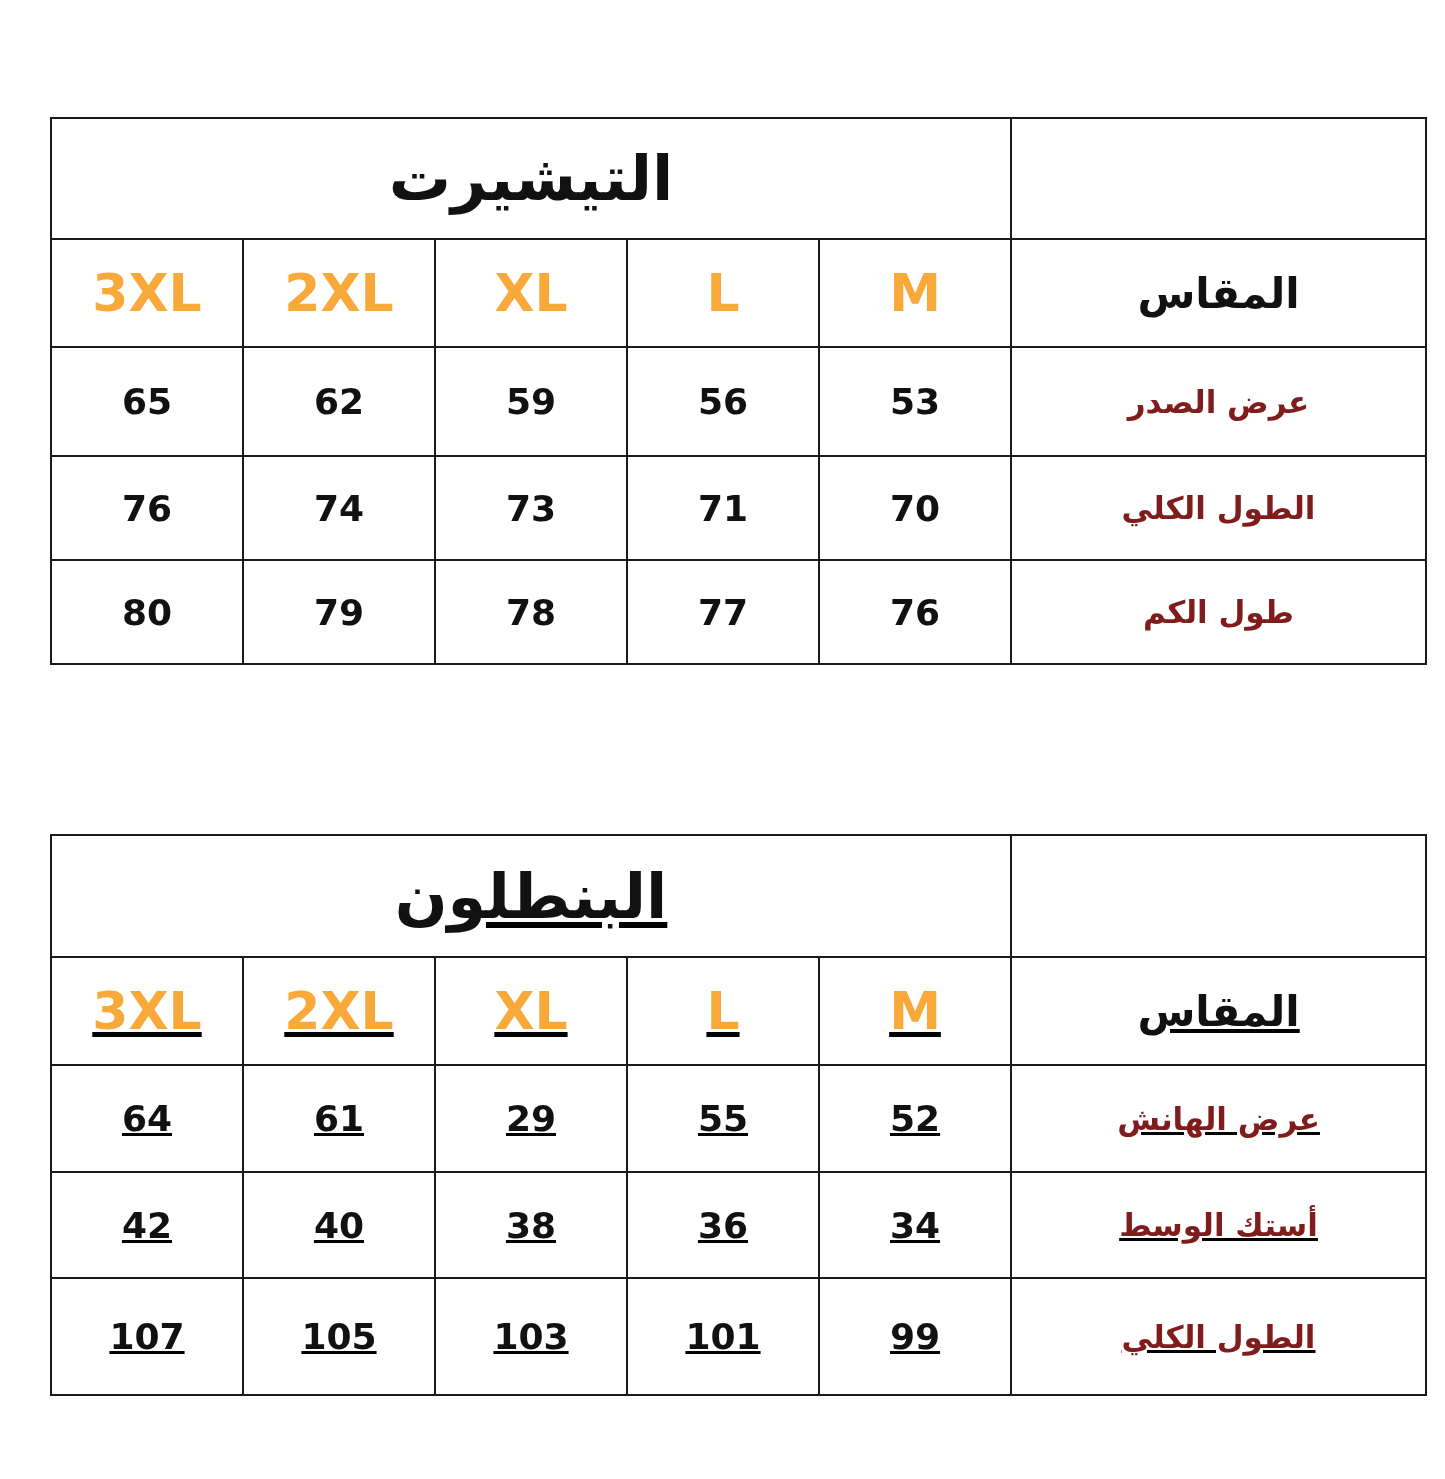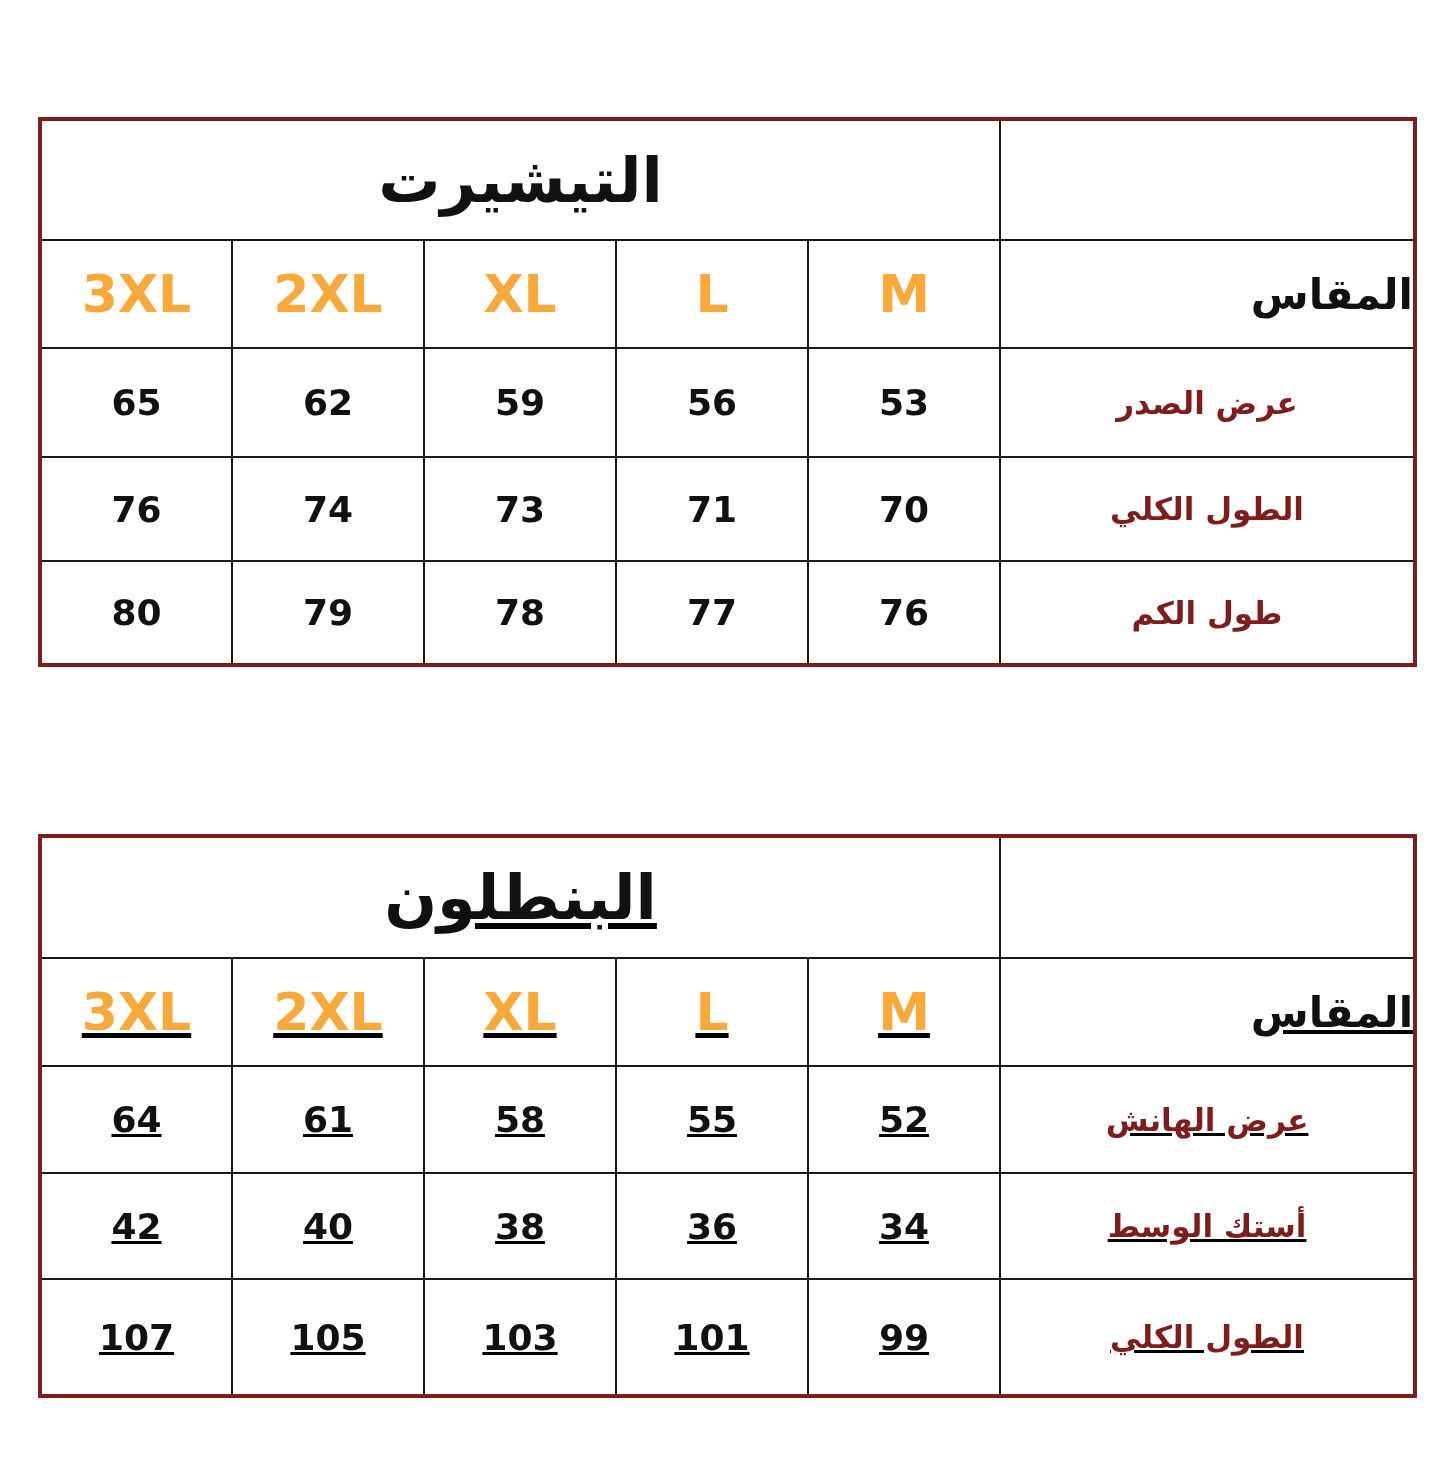"التيشيرت" .size-table { border: 4px solid #7f1d1d -> 1px solid #7f1d1d; left: 38px -> 50px }
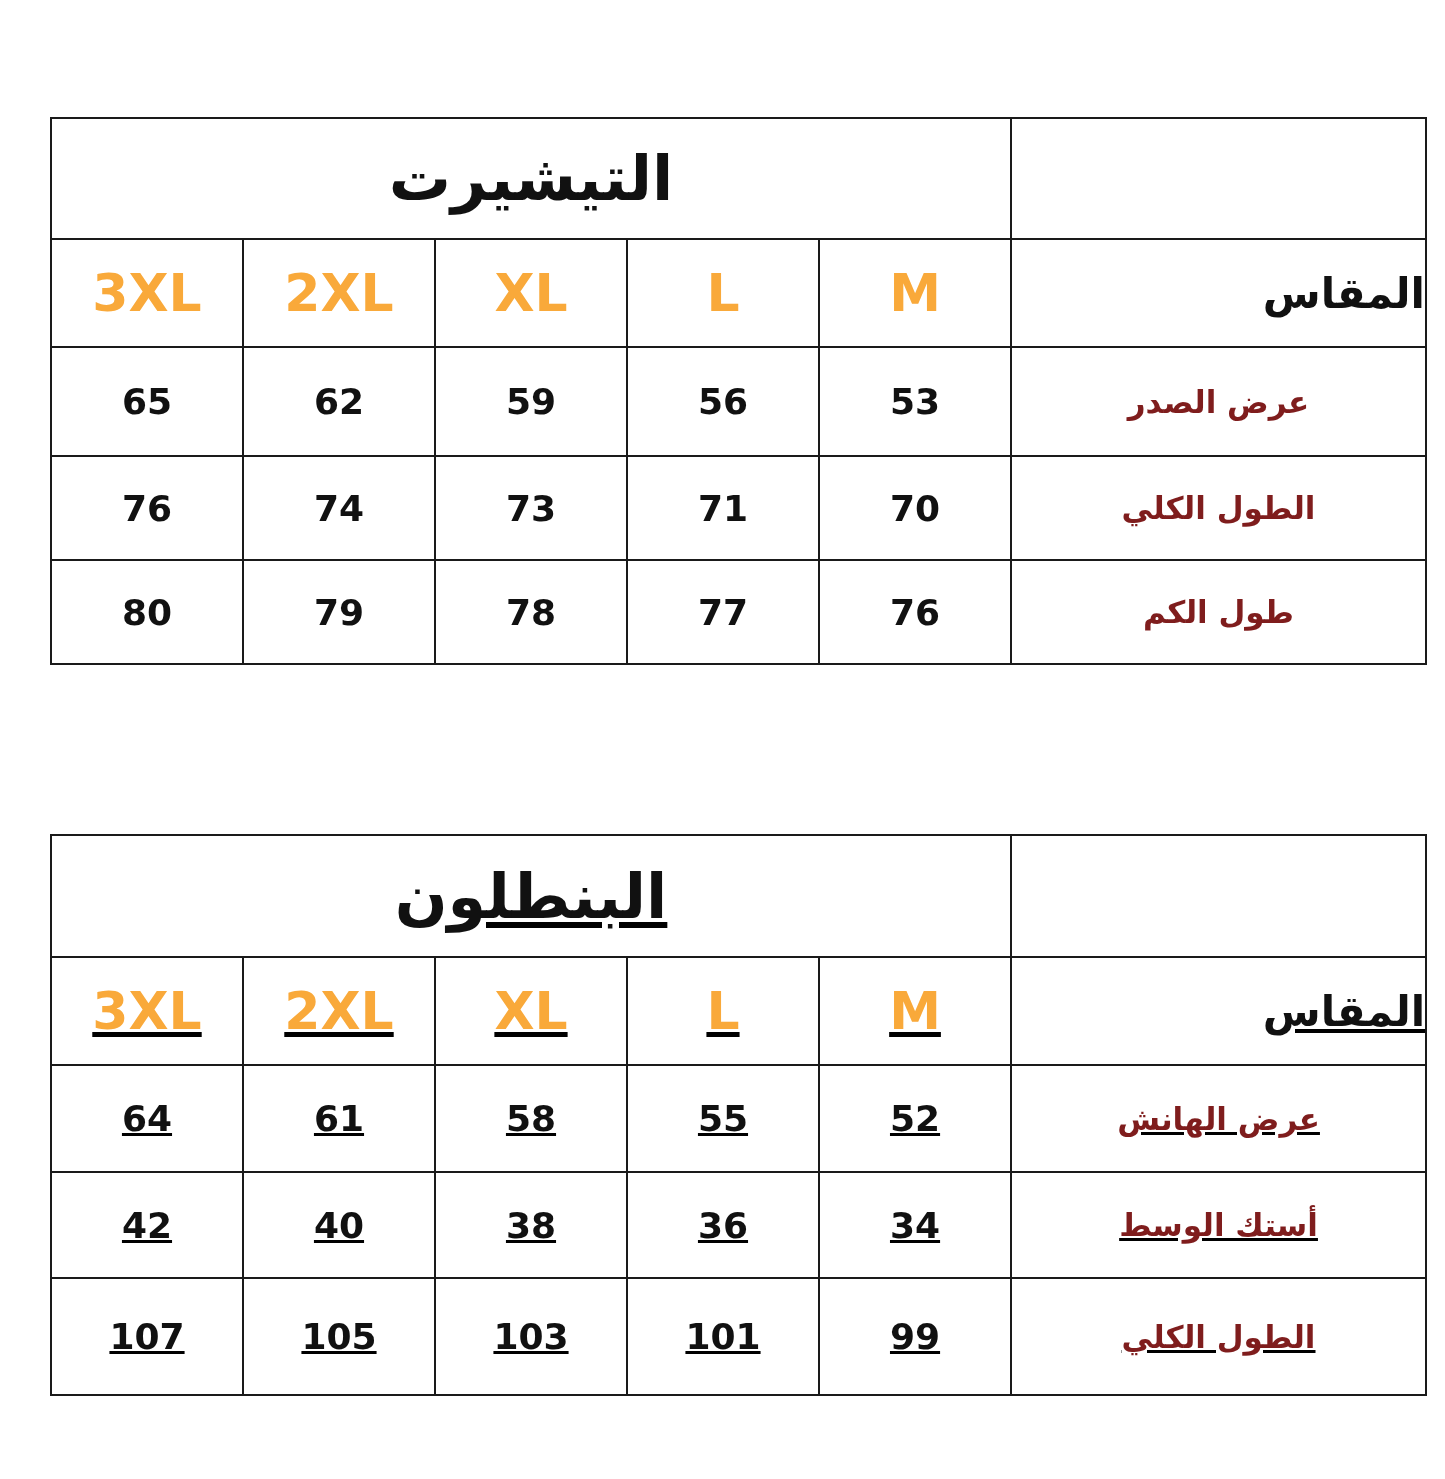"المقاس" .row-label.header { text-align: right -> none }
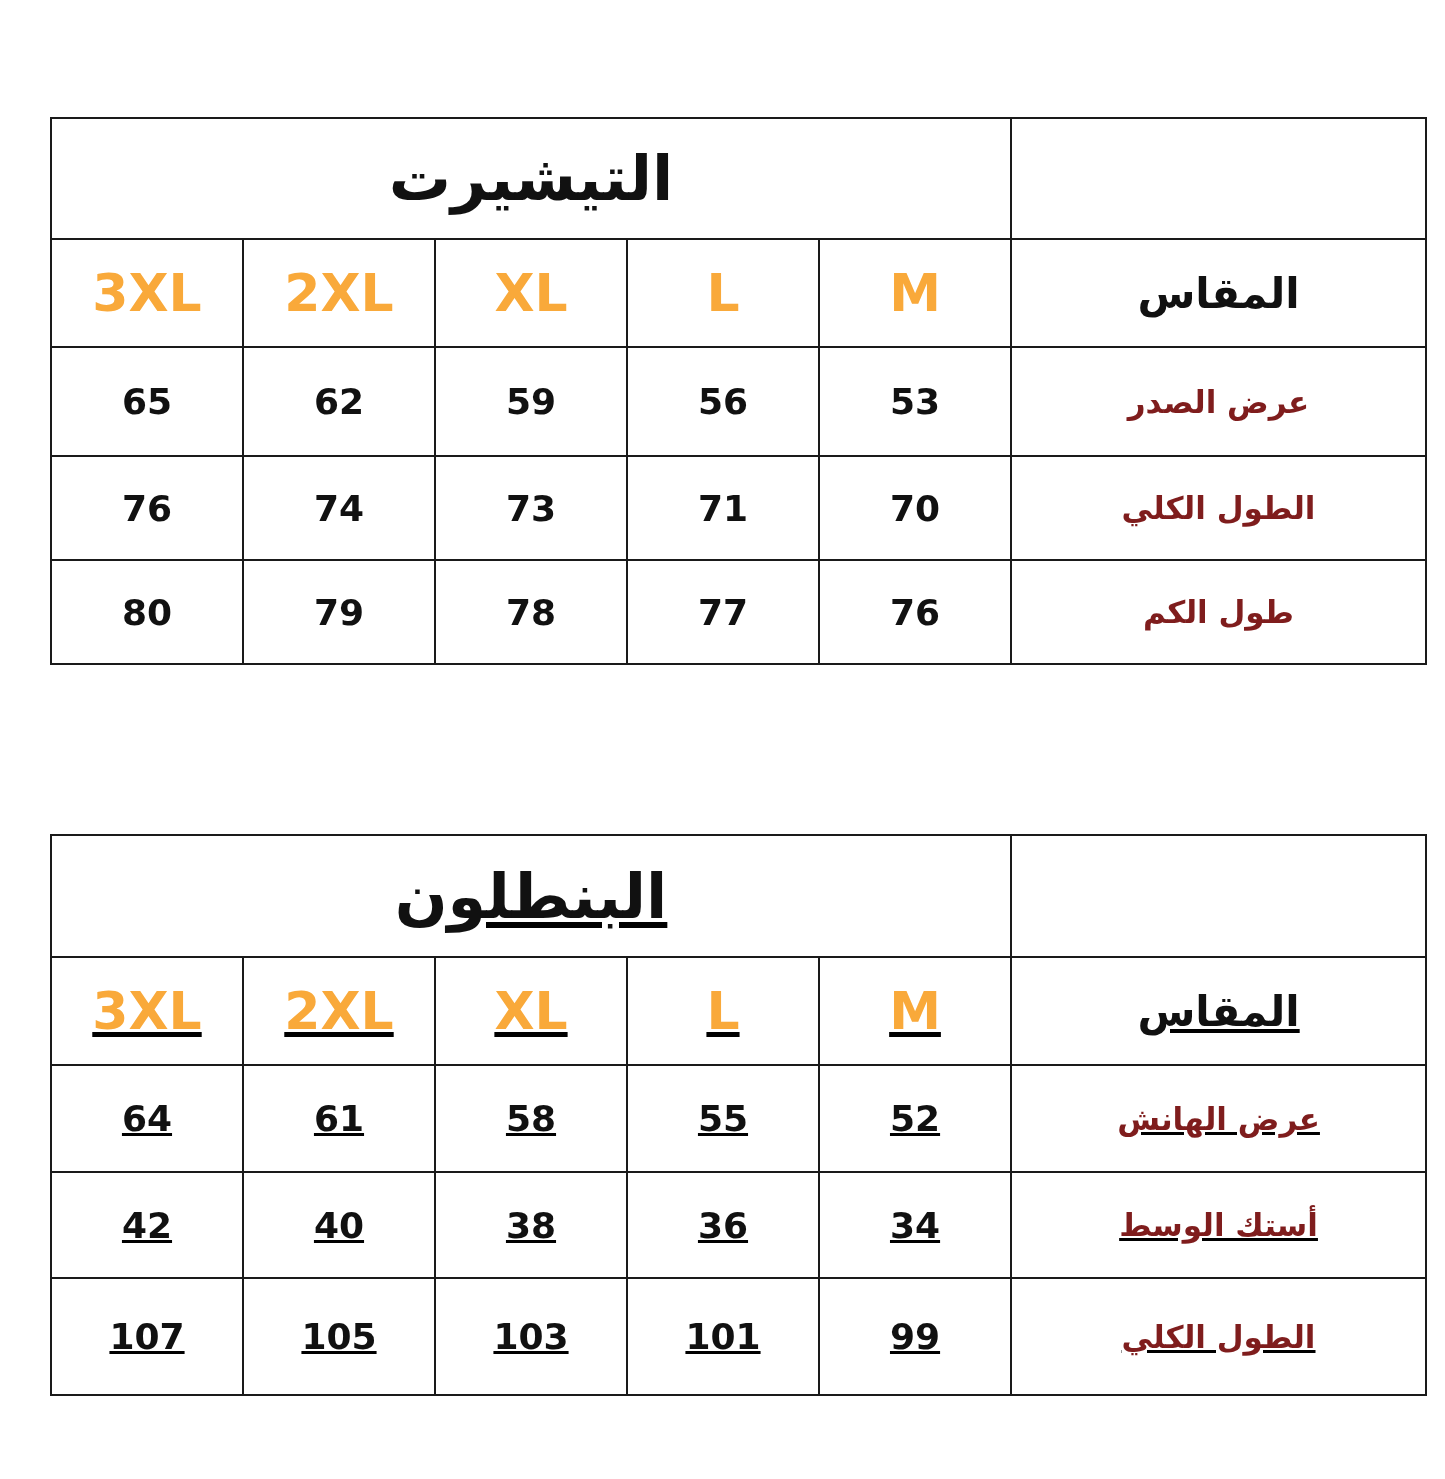"58" td.value-cell { text: 58 -> 29 }
